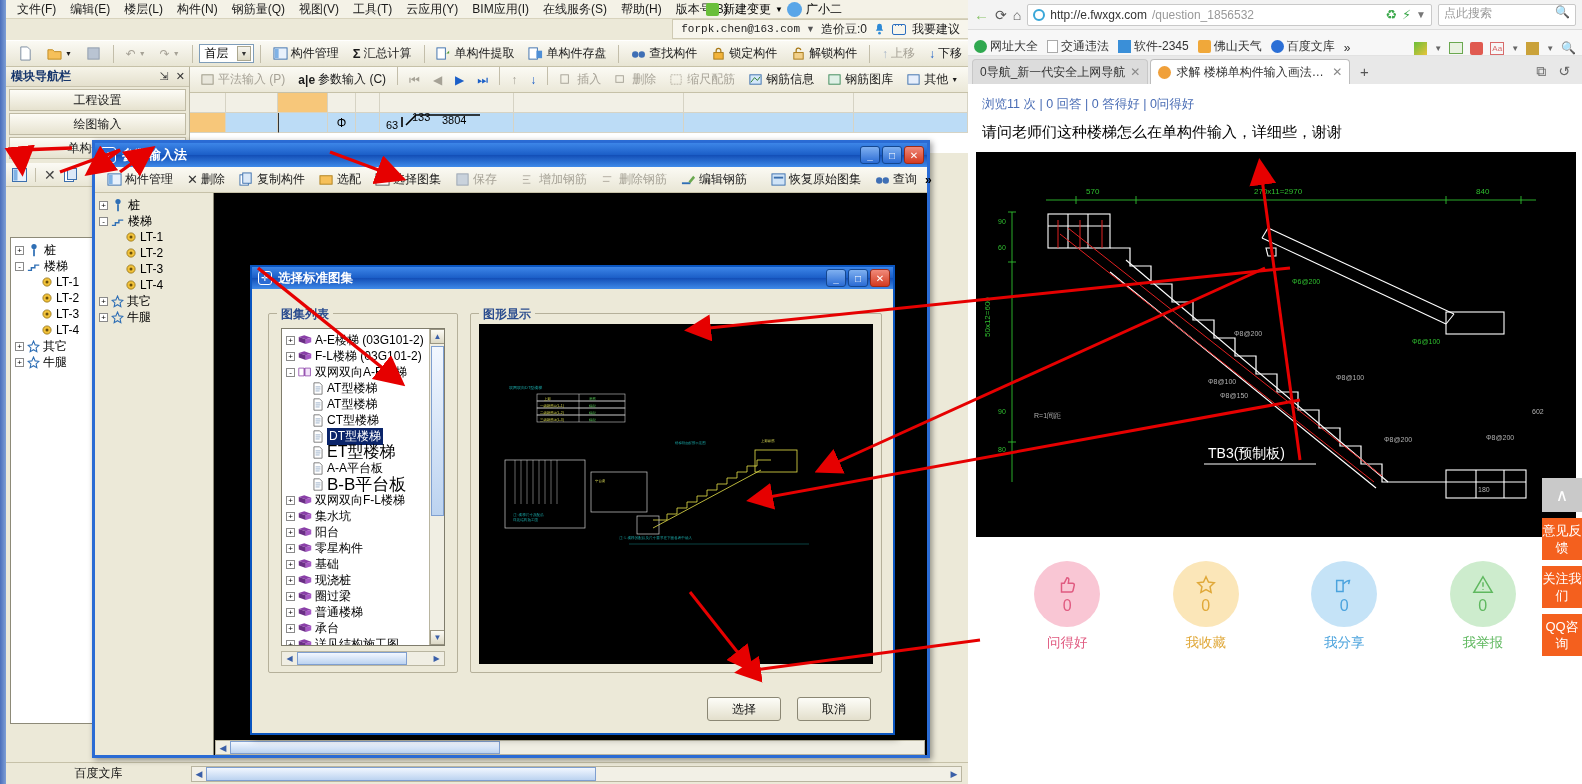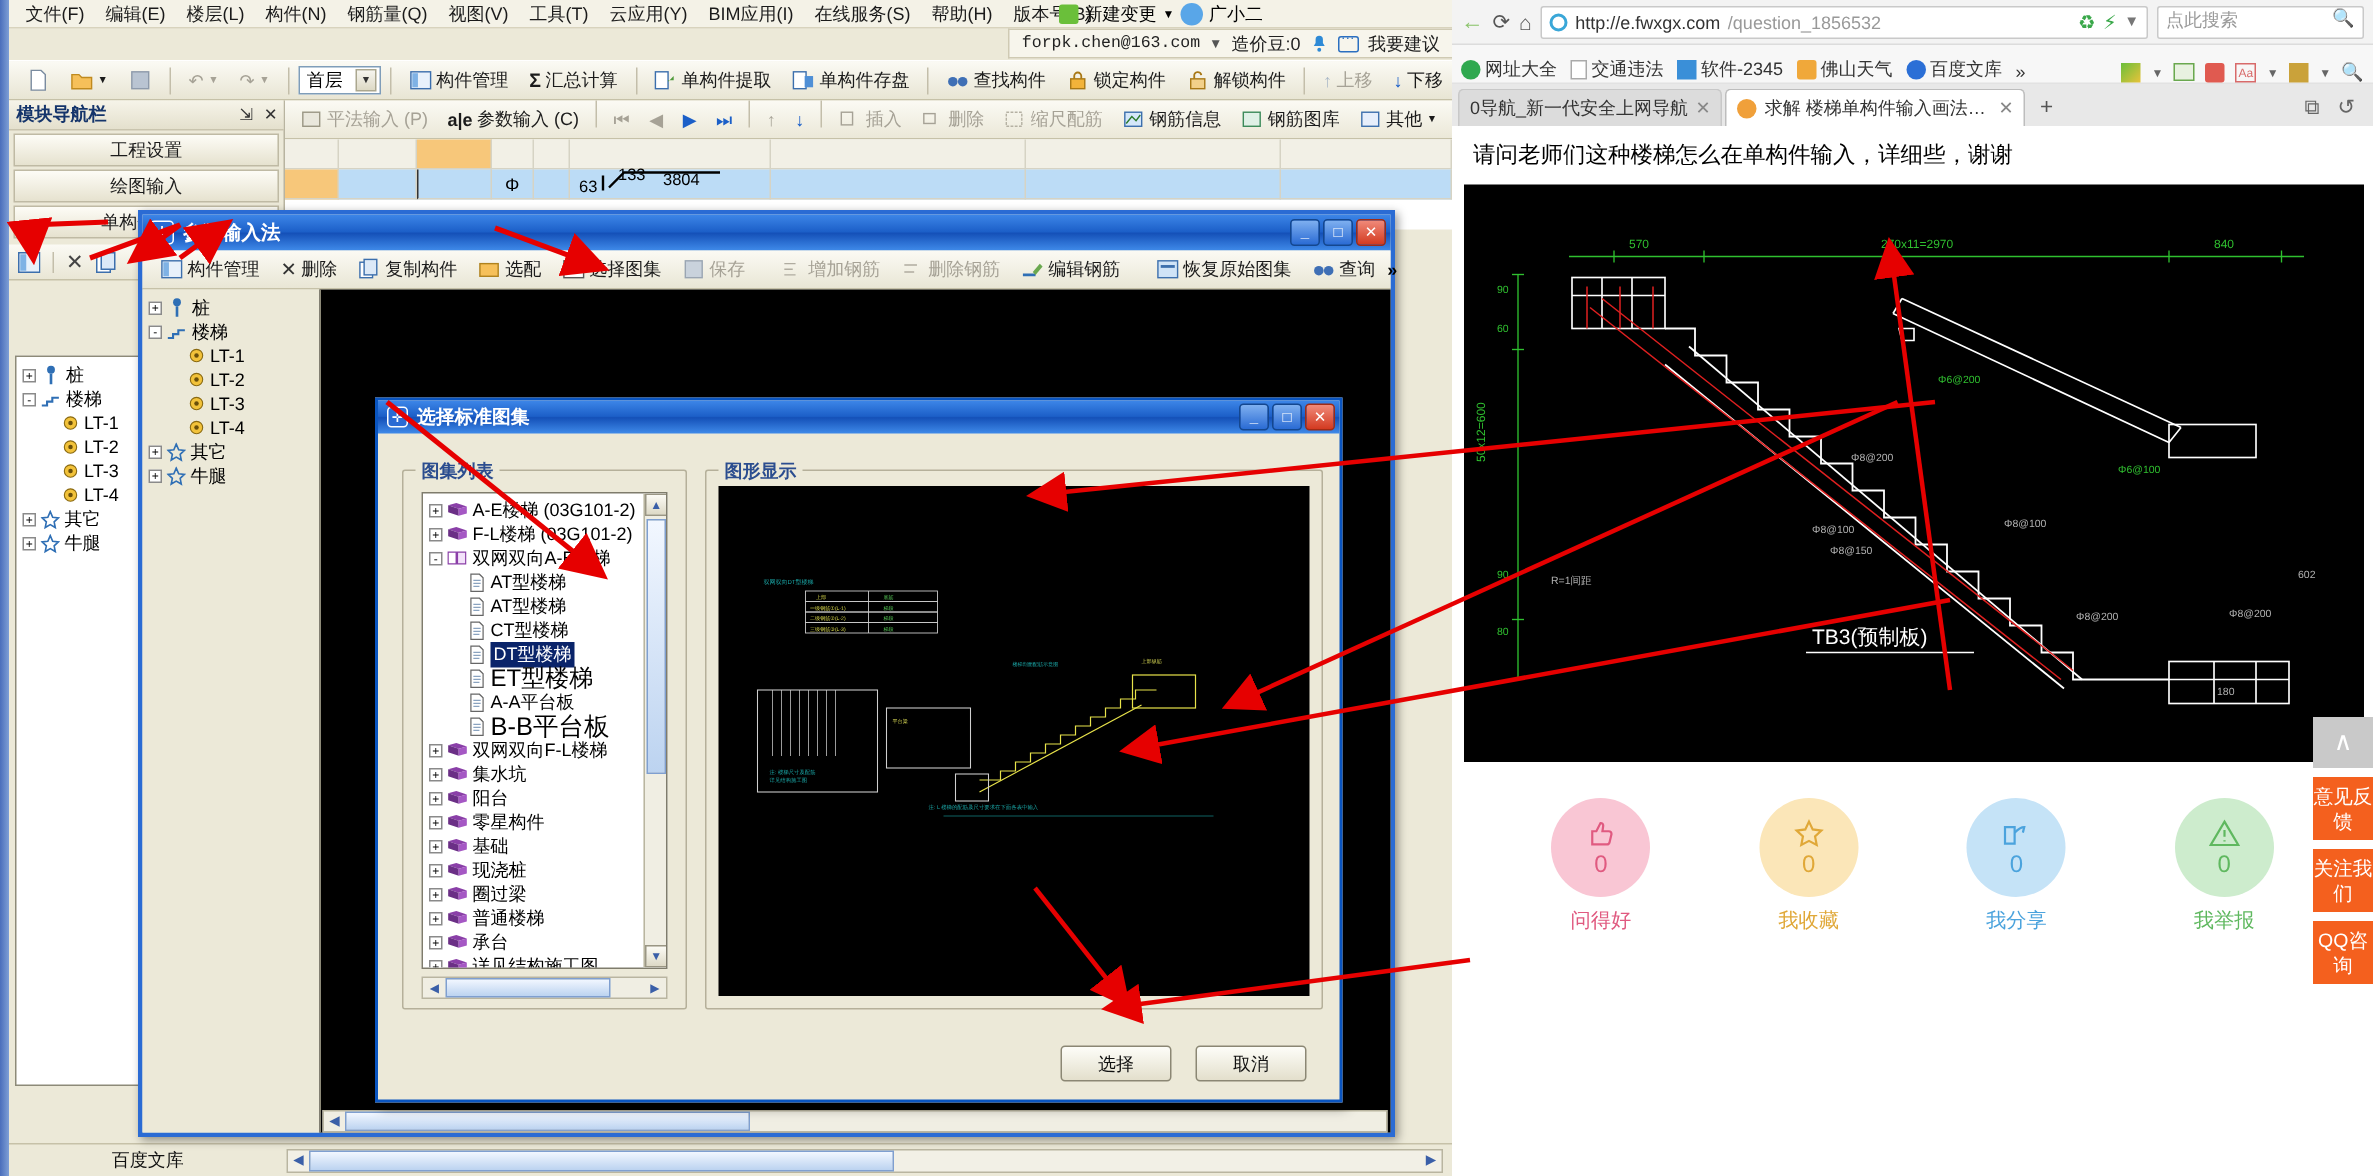"浏览11 次 | 0 回答" div.qmeta { html: none -> <div>浏览11 次 | 0 回答 | 0 答得好 | 0问得好</div> }
